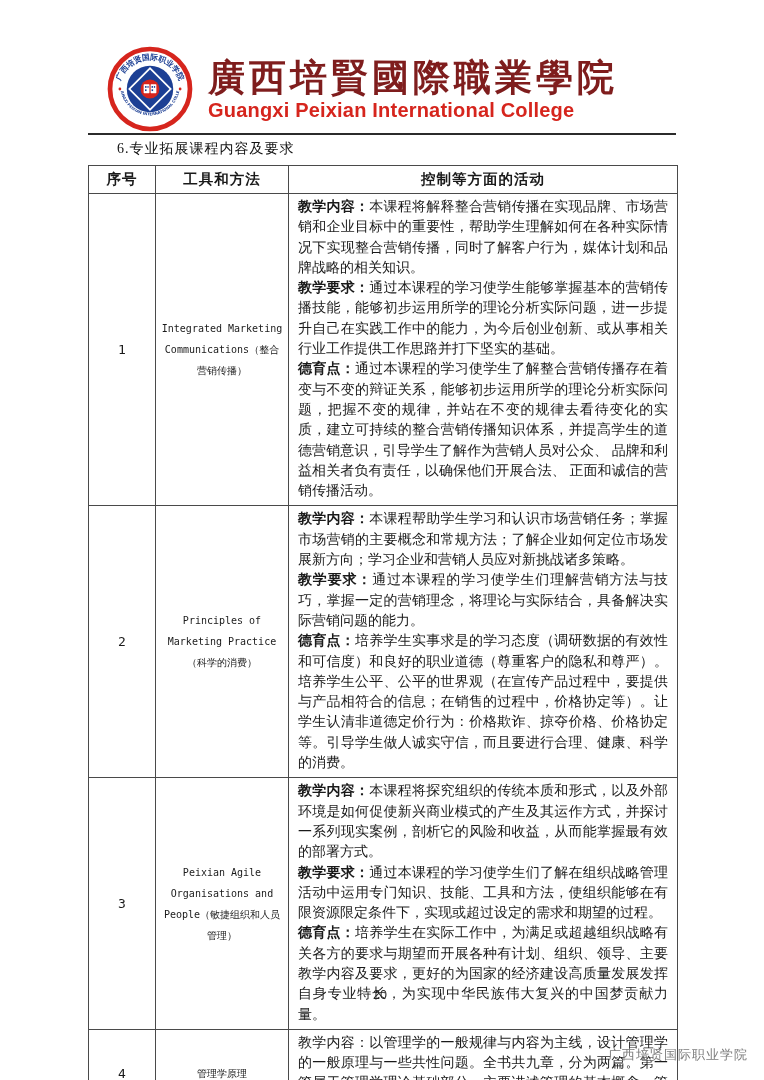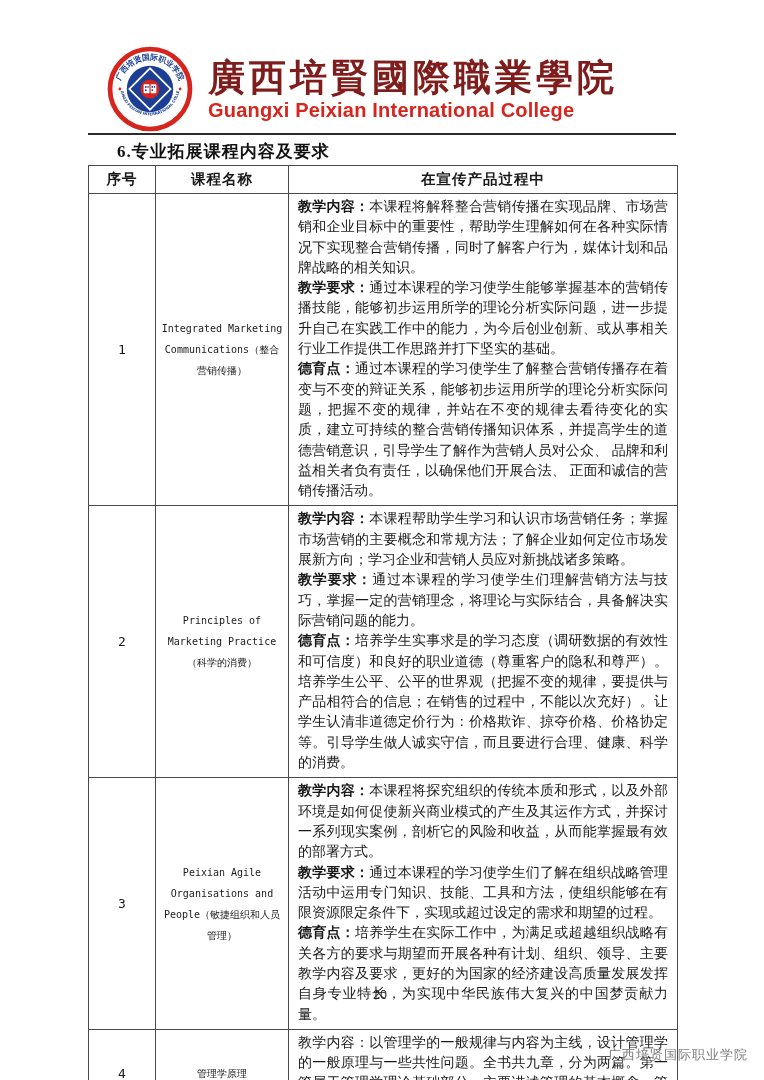"6.专业拓展课程内容及要求" .section-title { font-size: 17px -> 14px; font-weight: bold -> none }
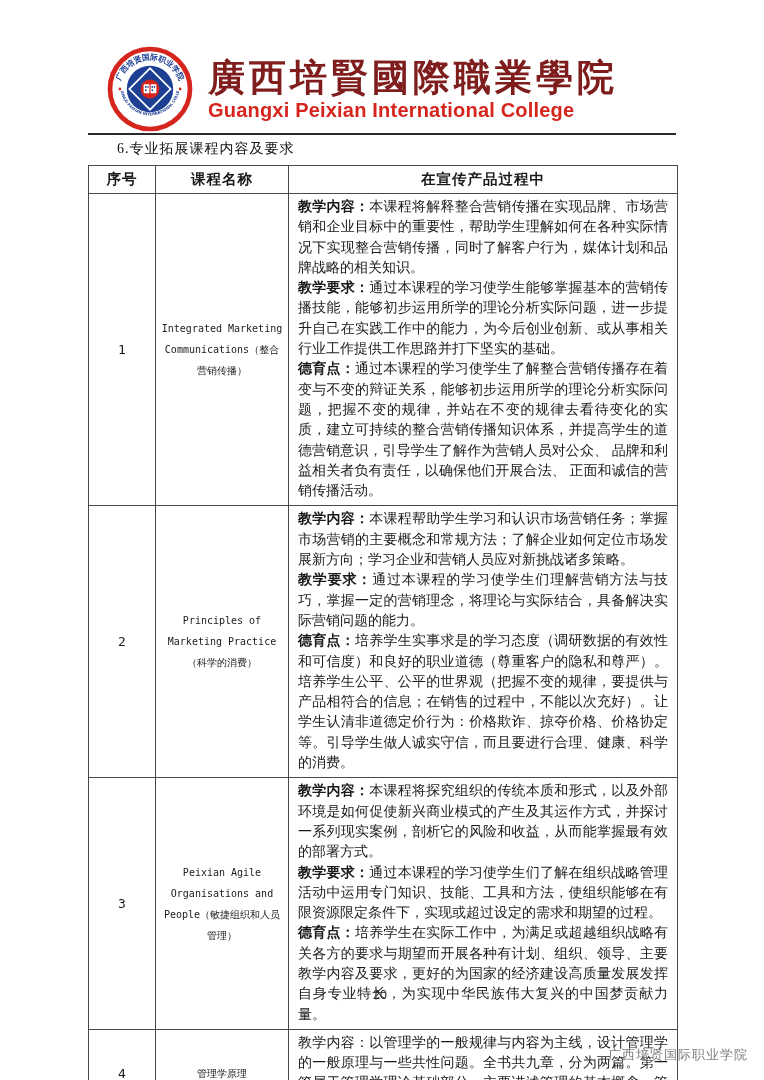"课程名称" th.hcell { text: 课程名称 -> 工具和方法 }
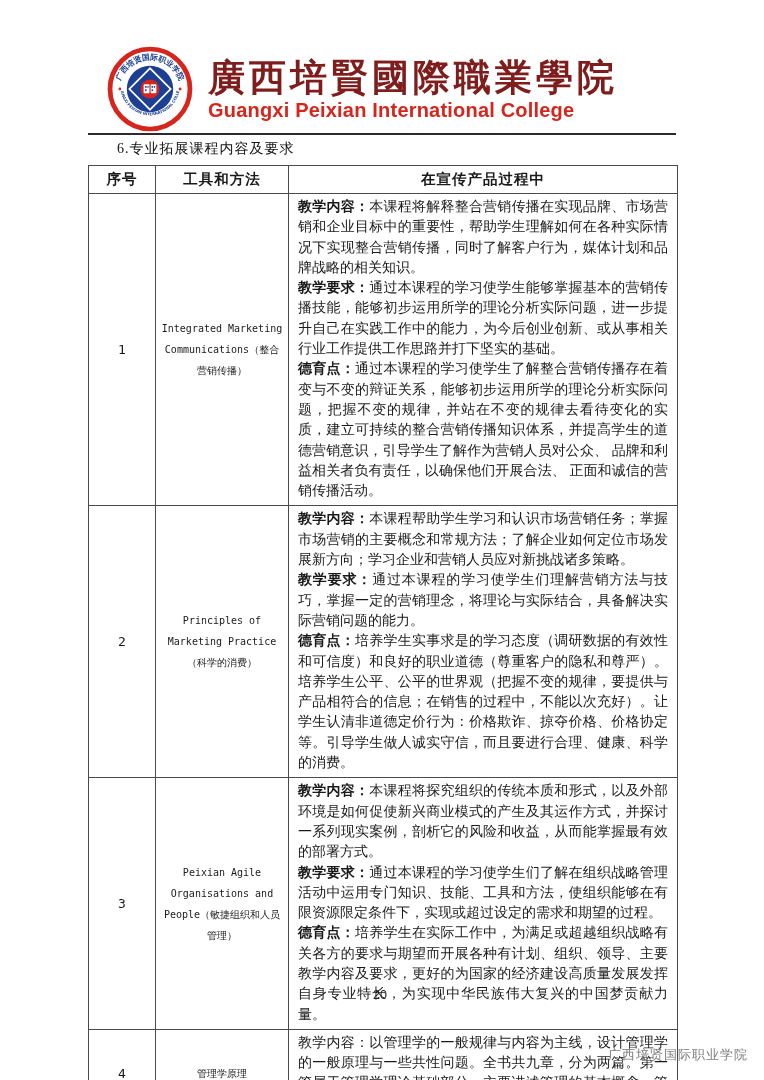"在宣传产品过程中" th.hcell { text: 在宣传产品过程中 -> 控制等方面的活动 }
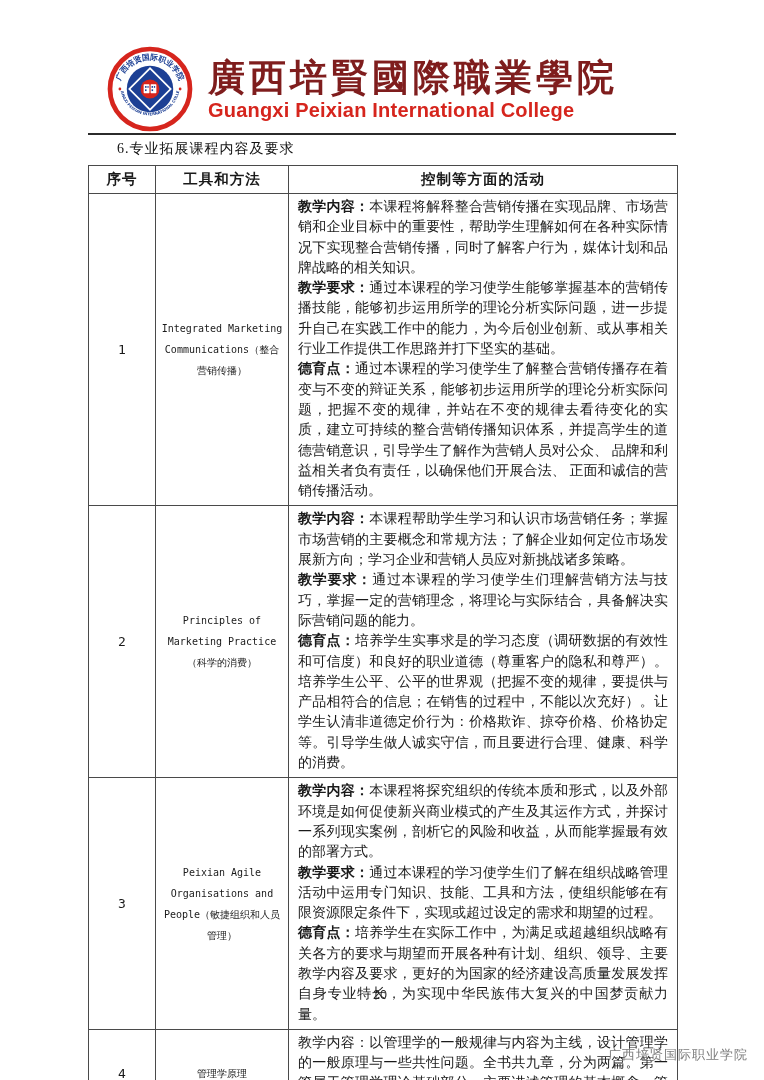"培养学生实事求是的学习态度（调研数据的有效性和可信度）和良好的职业道德（尊重客户" span { text: 把握不变的规律，要提供与产品相符合的信息；在销售的过程中，不能以次充好 -> 在宣传产品过程中，要提供与产品相符合的信息；在销售的过程中，价格协定等 }
